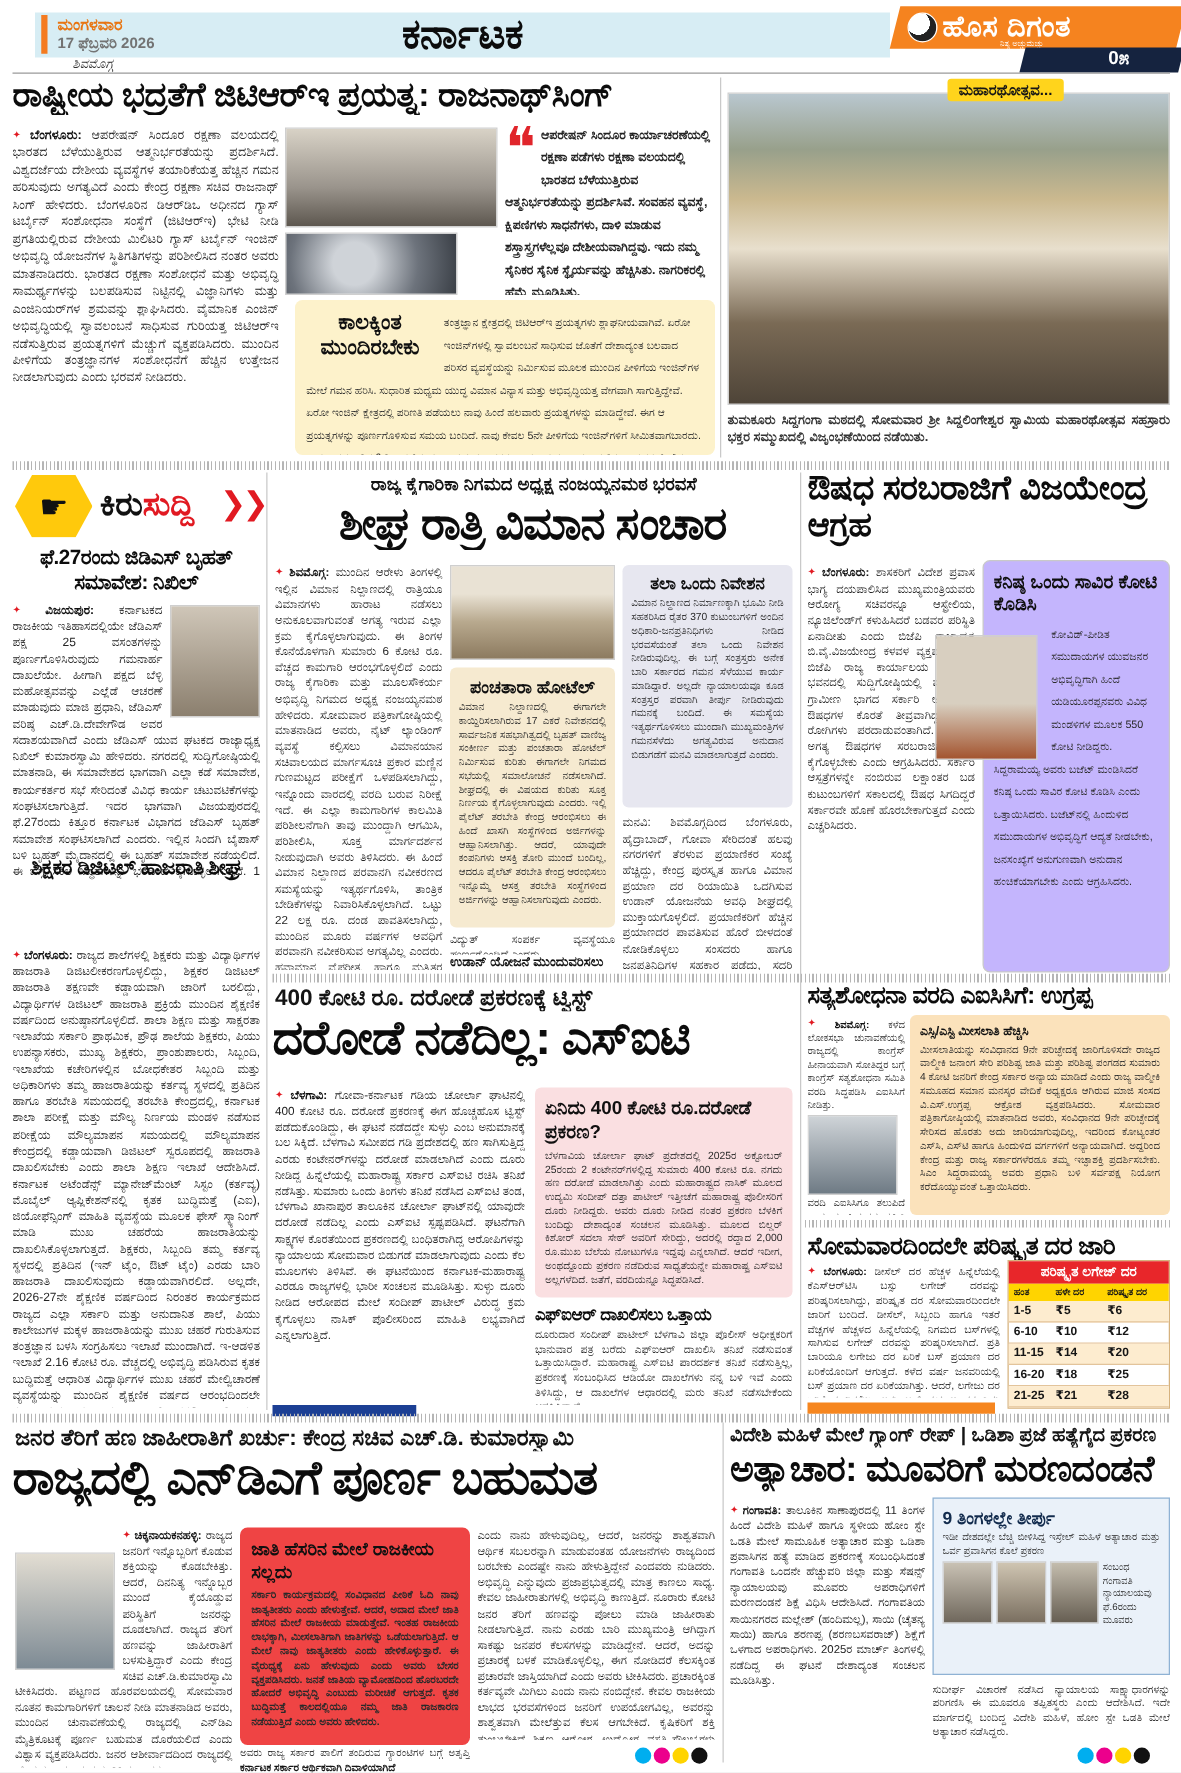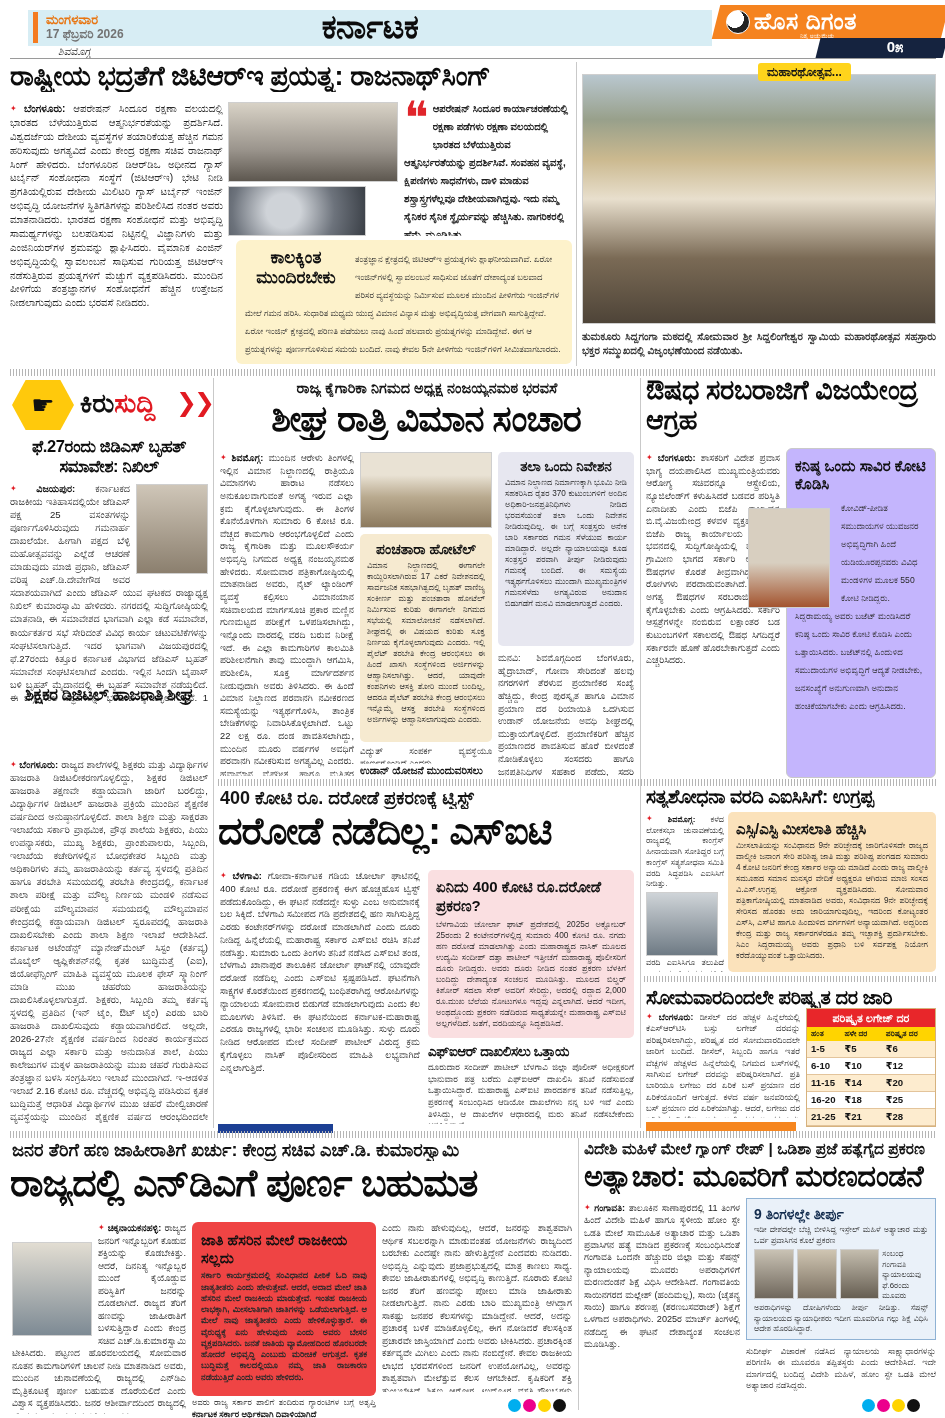"ಎಸ್ಸಿ/ಎಸ್ಟಿ ಮೀಸಲಾತಿ ಹೆಚ್ಚಿಸಿ" div.boxtitle { font-size: 15px -> 10px }
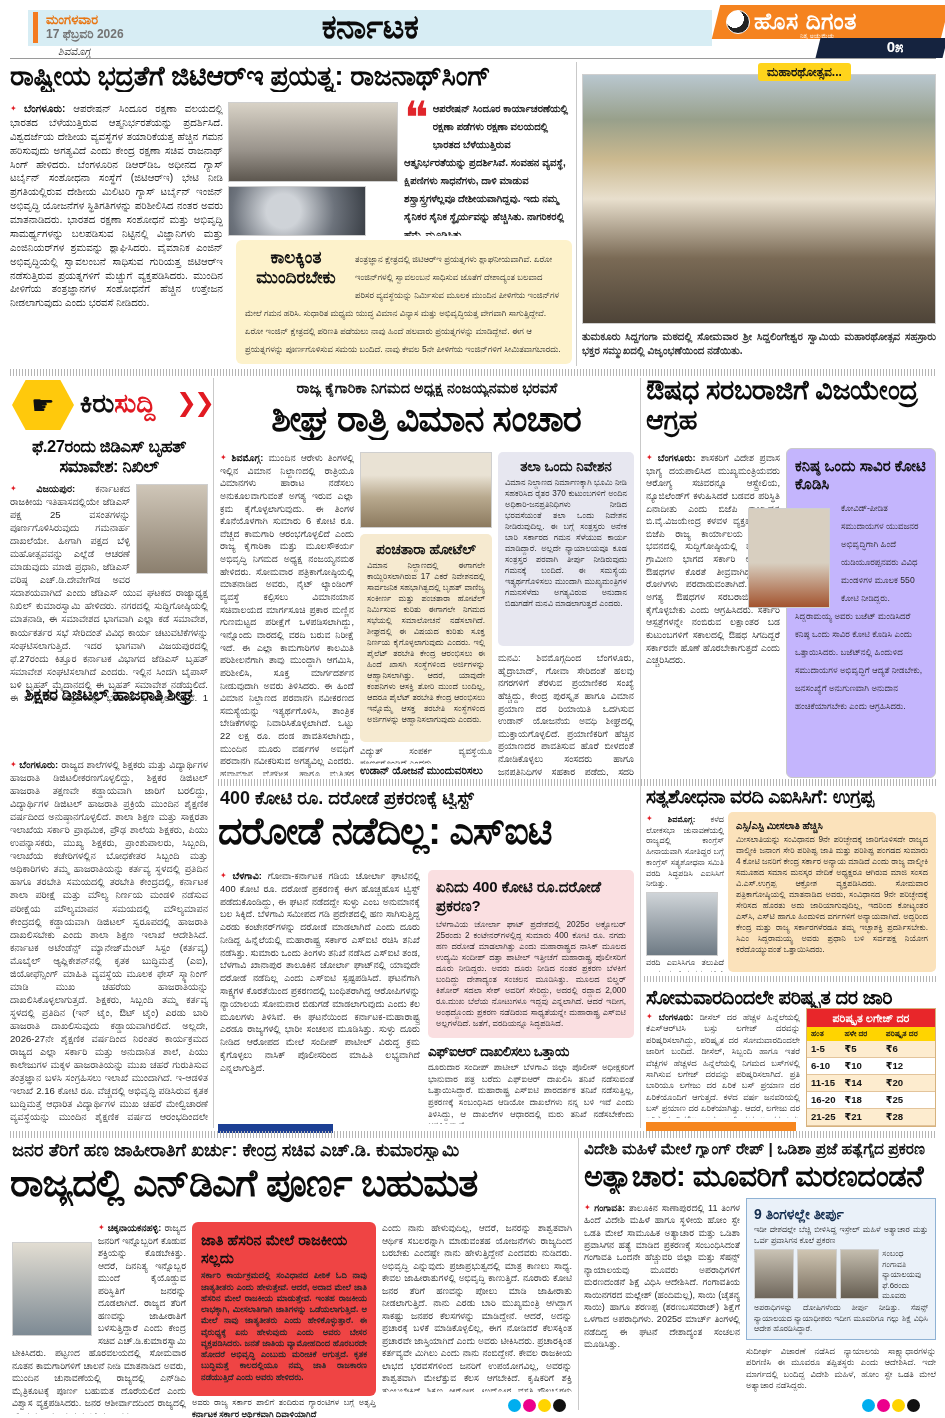"ಅಪರಾಧಿಗಳನ್ನು ದೋಷಿಗಳೆಂದು ತೀರ್ಪು ನೀಡಿತ್ತು." div.sm { html: <div>ಅಪರಾಧಿಗಳನ್ನು ದೋಷಿಗಳೆಂದು ತೀರ್ಪು ನೀಡಿತ್ತು. ಸೆಷನ್ಸ್ ನ್ಯಾಯಾಲಯದ ನ್ಯಾಯಾಧೀಶರು ಇದೀಗ ಮೂವರಿಗೂ ಗಲ್ಲು ಶಿಕ್ಷೆ ವಿಧಿಸಿ ಆದೇಶ ಹೊರಡಿಸಿದ್ದಾರೆ.</div> -> none }
